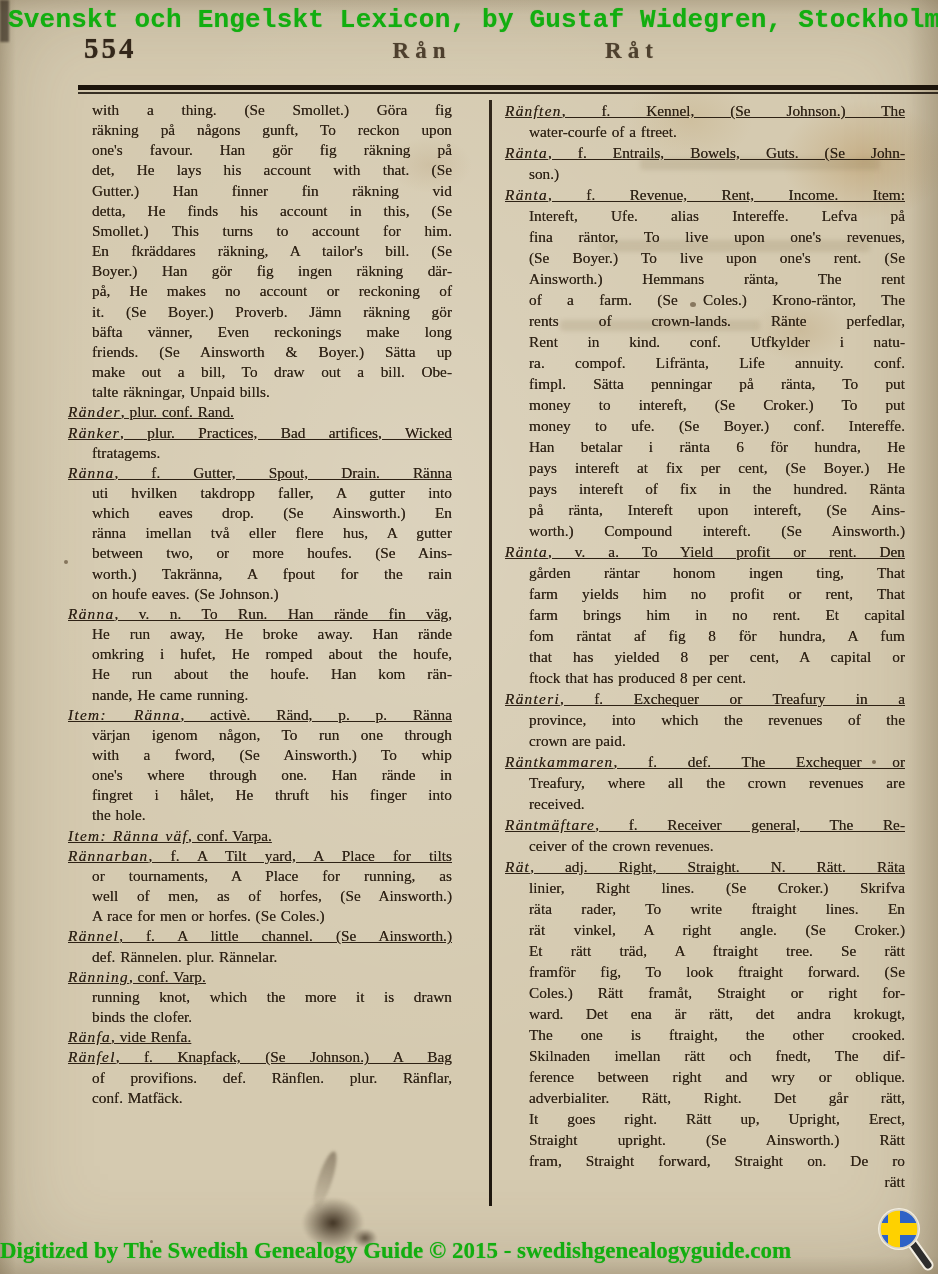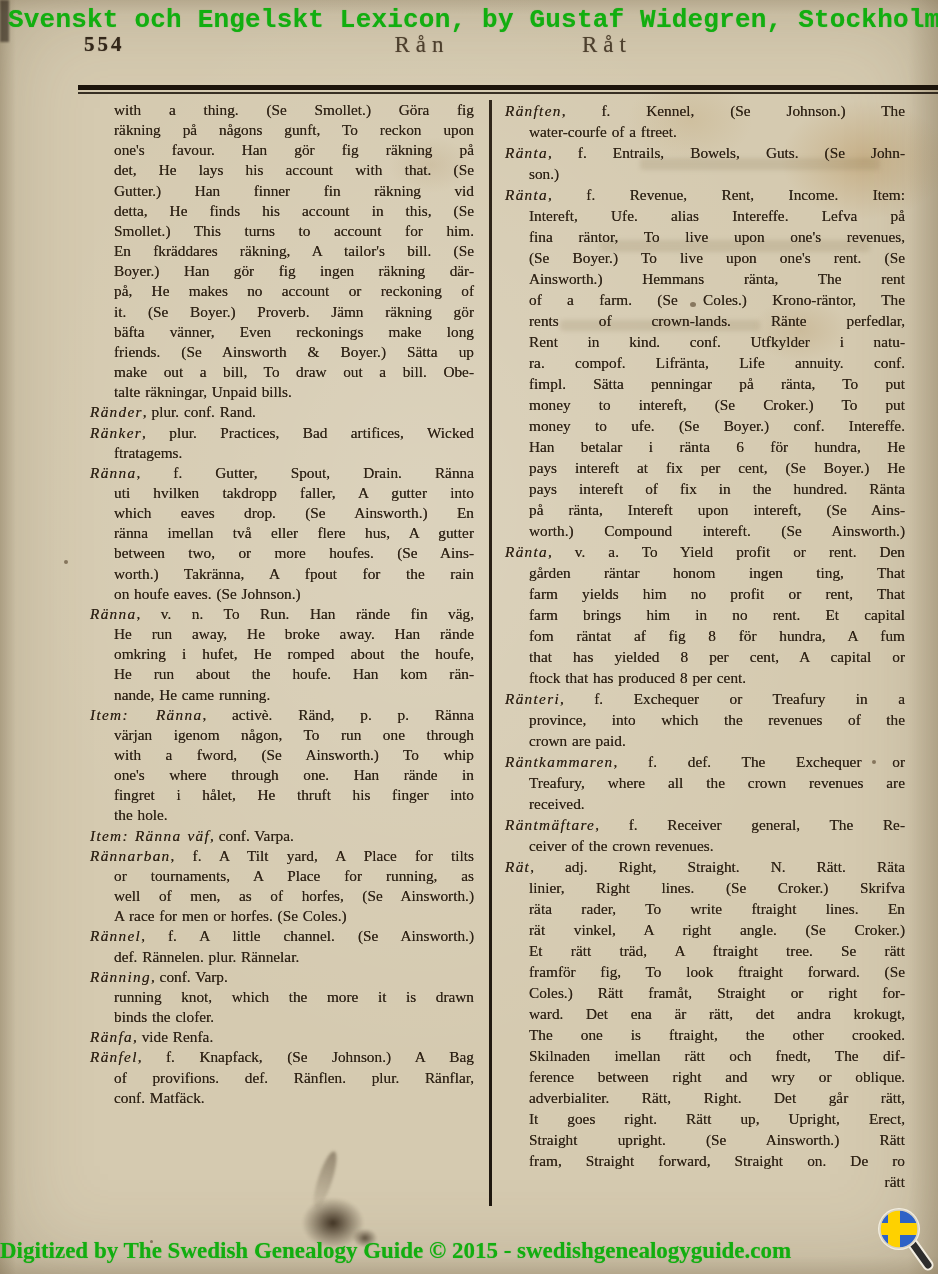"554" .page-number { font-size: 21px -> 29px }
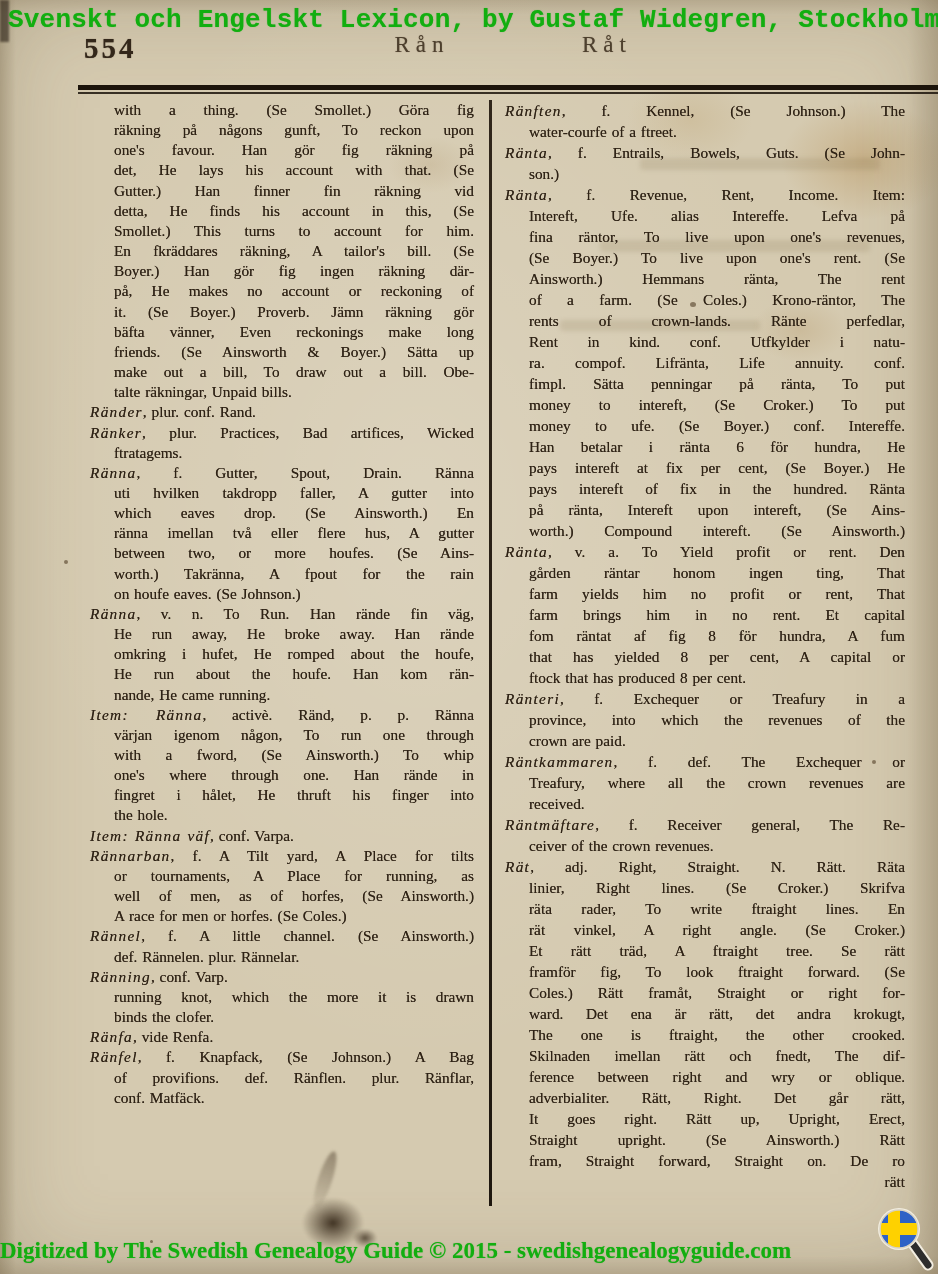"Rån" .rh { font-weight: normal -> bold; top: 32px -> 38px }
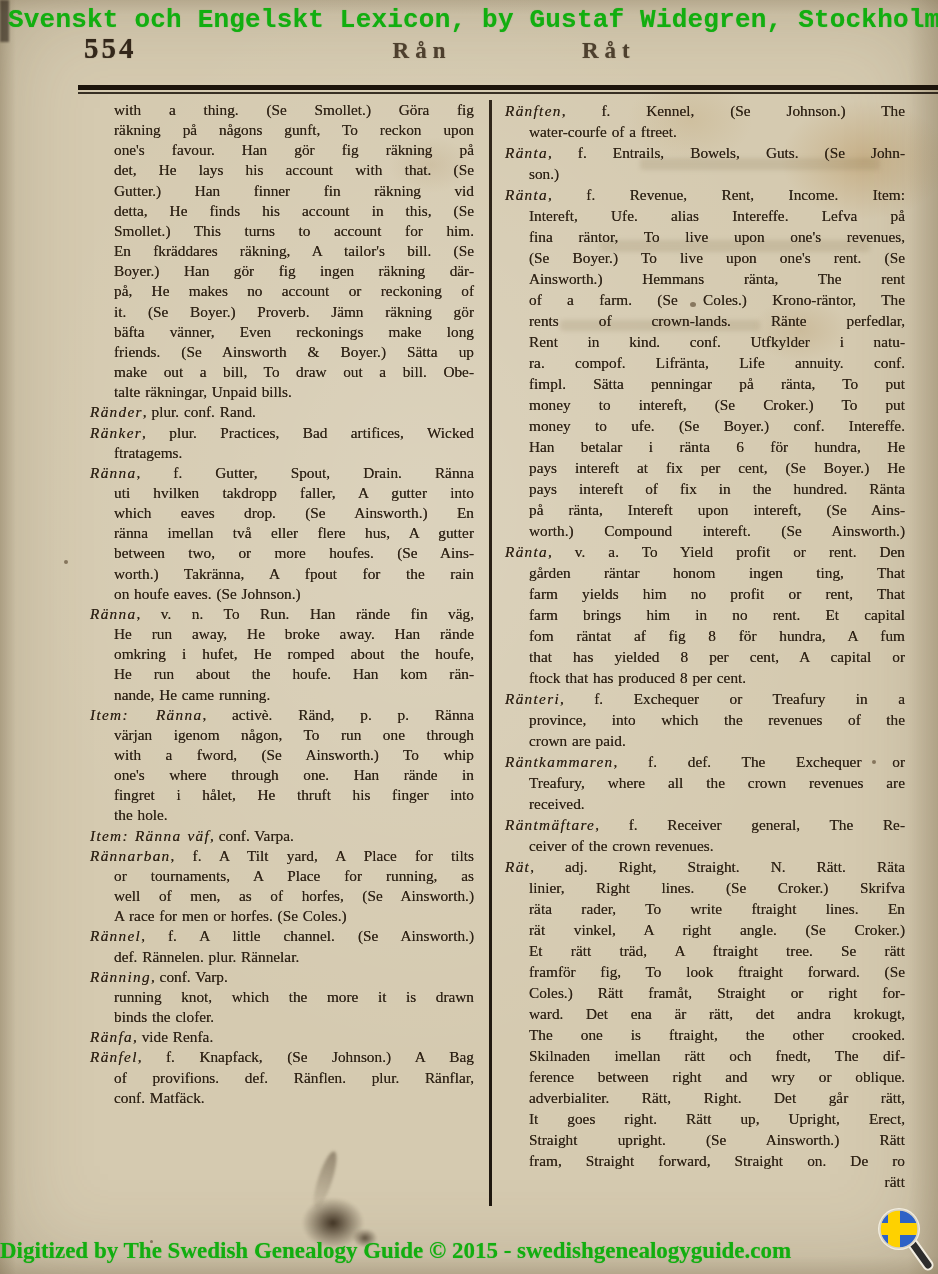"Råt" .rh-right { text-align: none -> center }
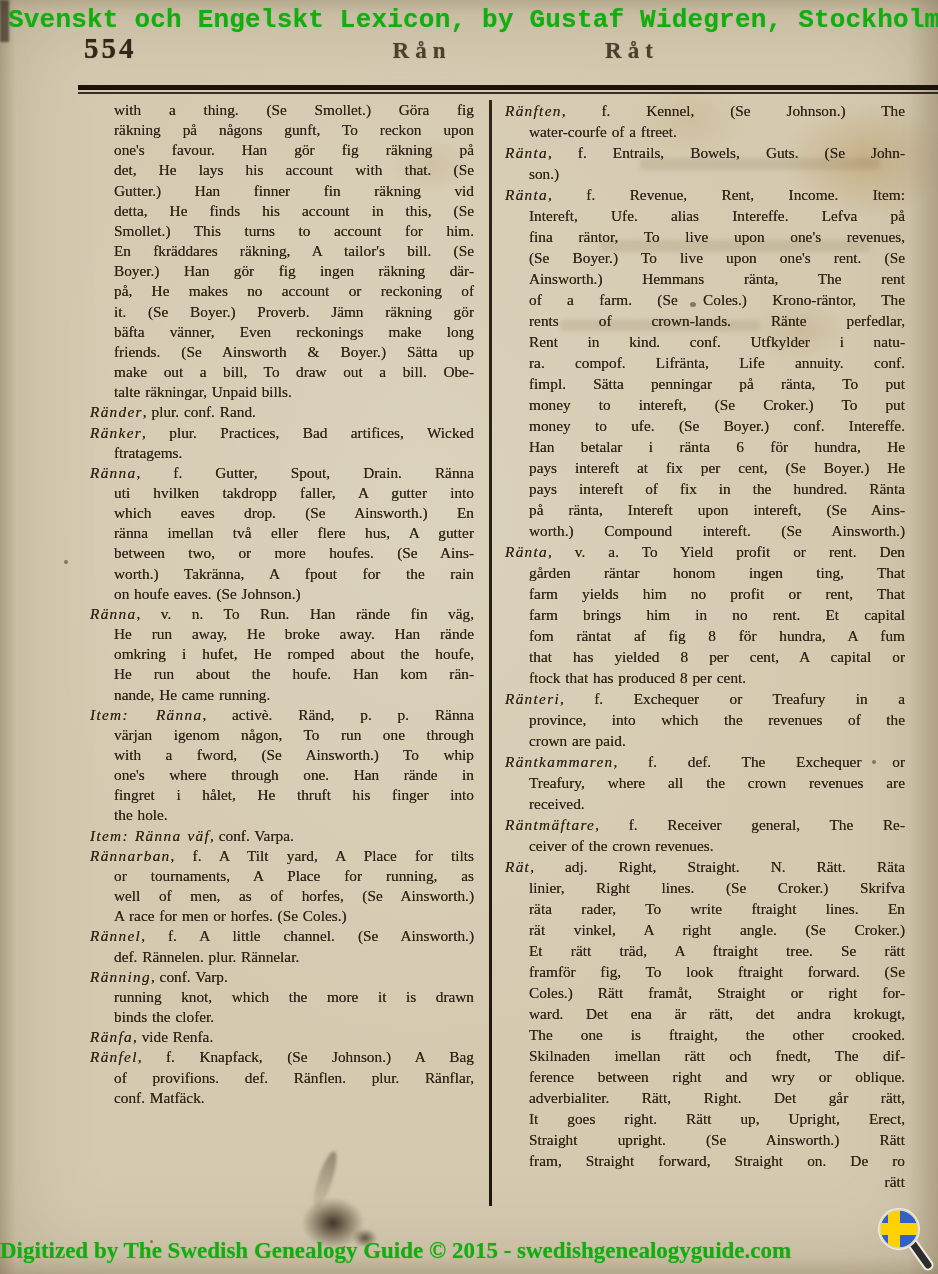"with a thing. (Se Smollet.)" .col-left { left: 114px -> 92px }
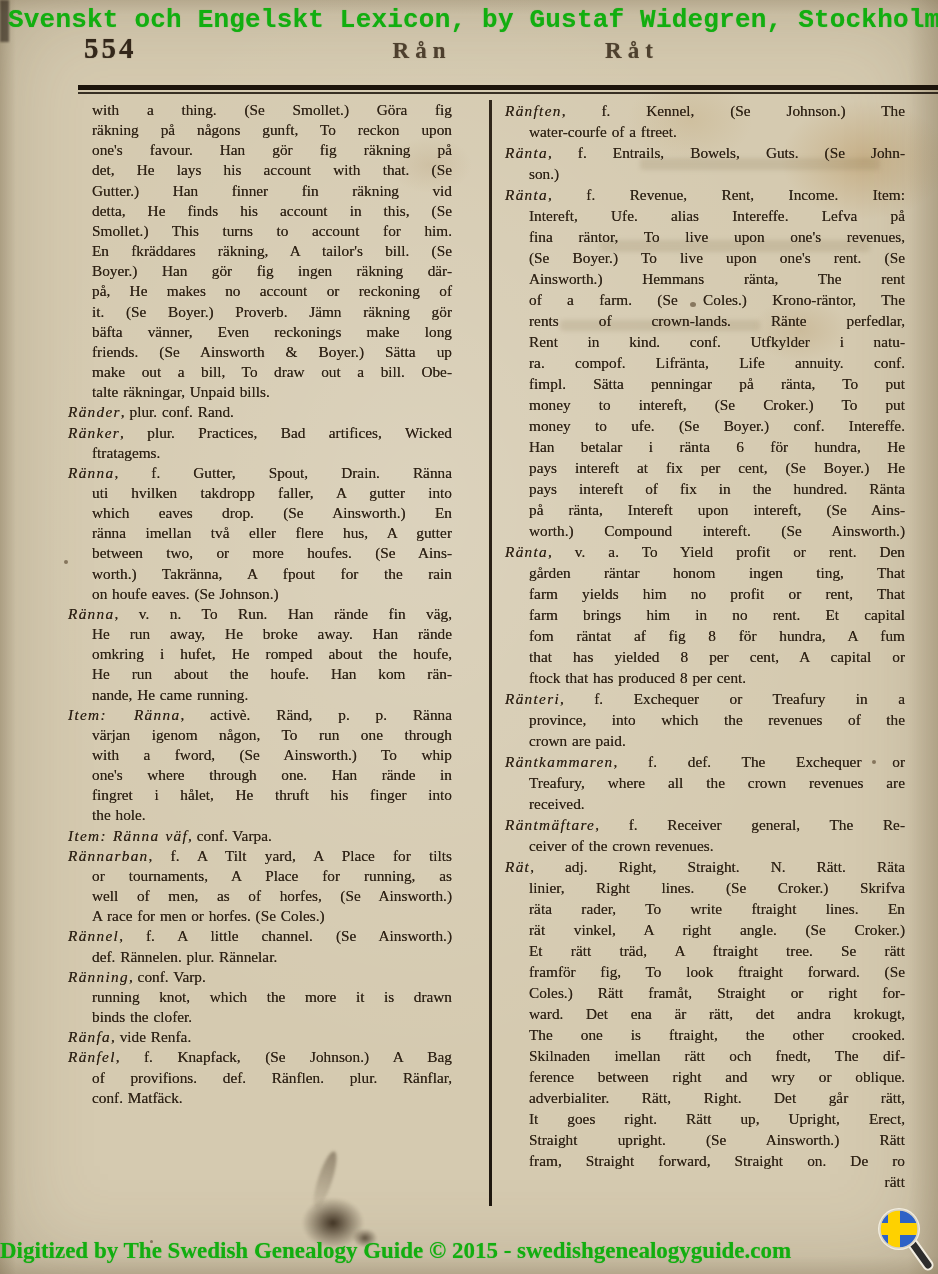"Ränften, f. Kennel, (Se Johnson.)" .line.entry { text-decoration: none -> underline }
